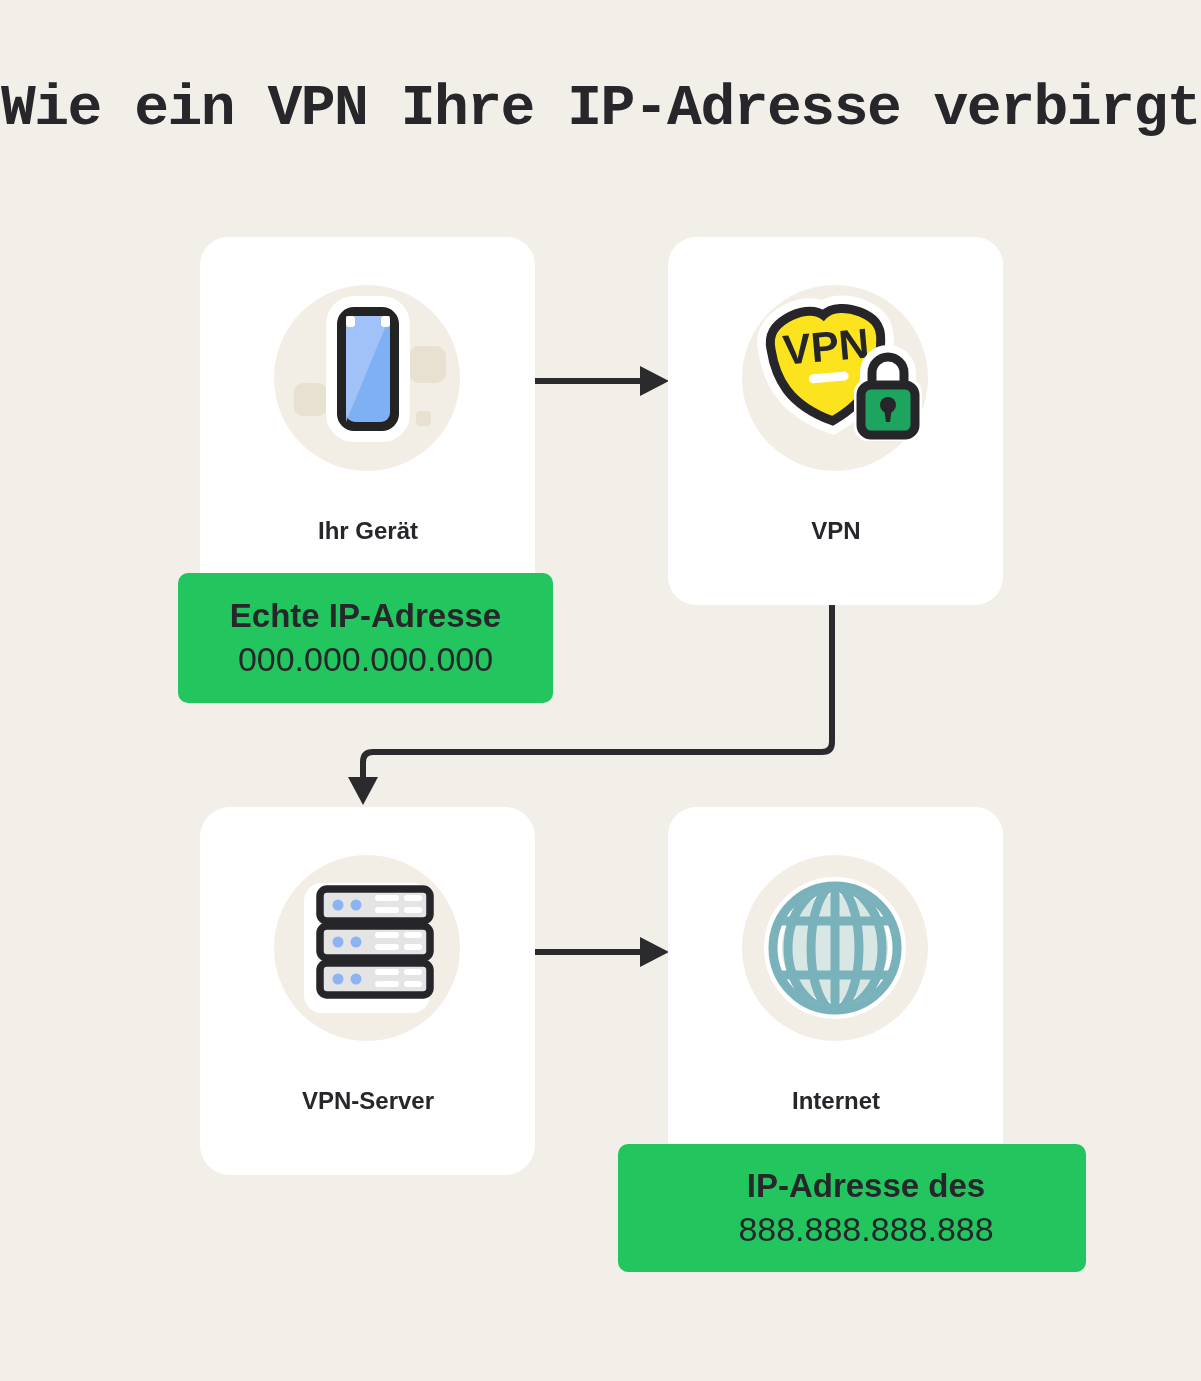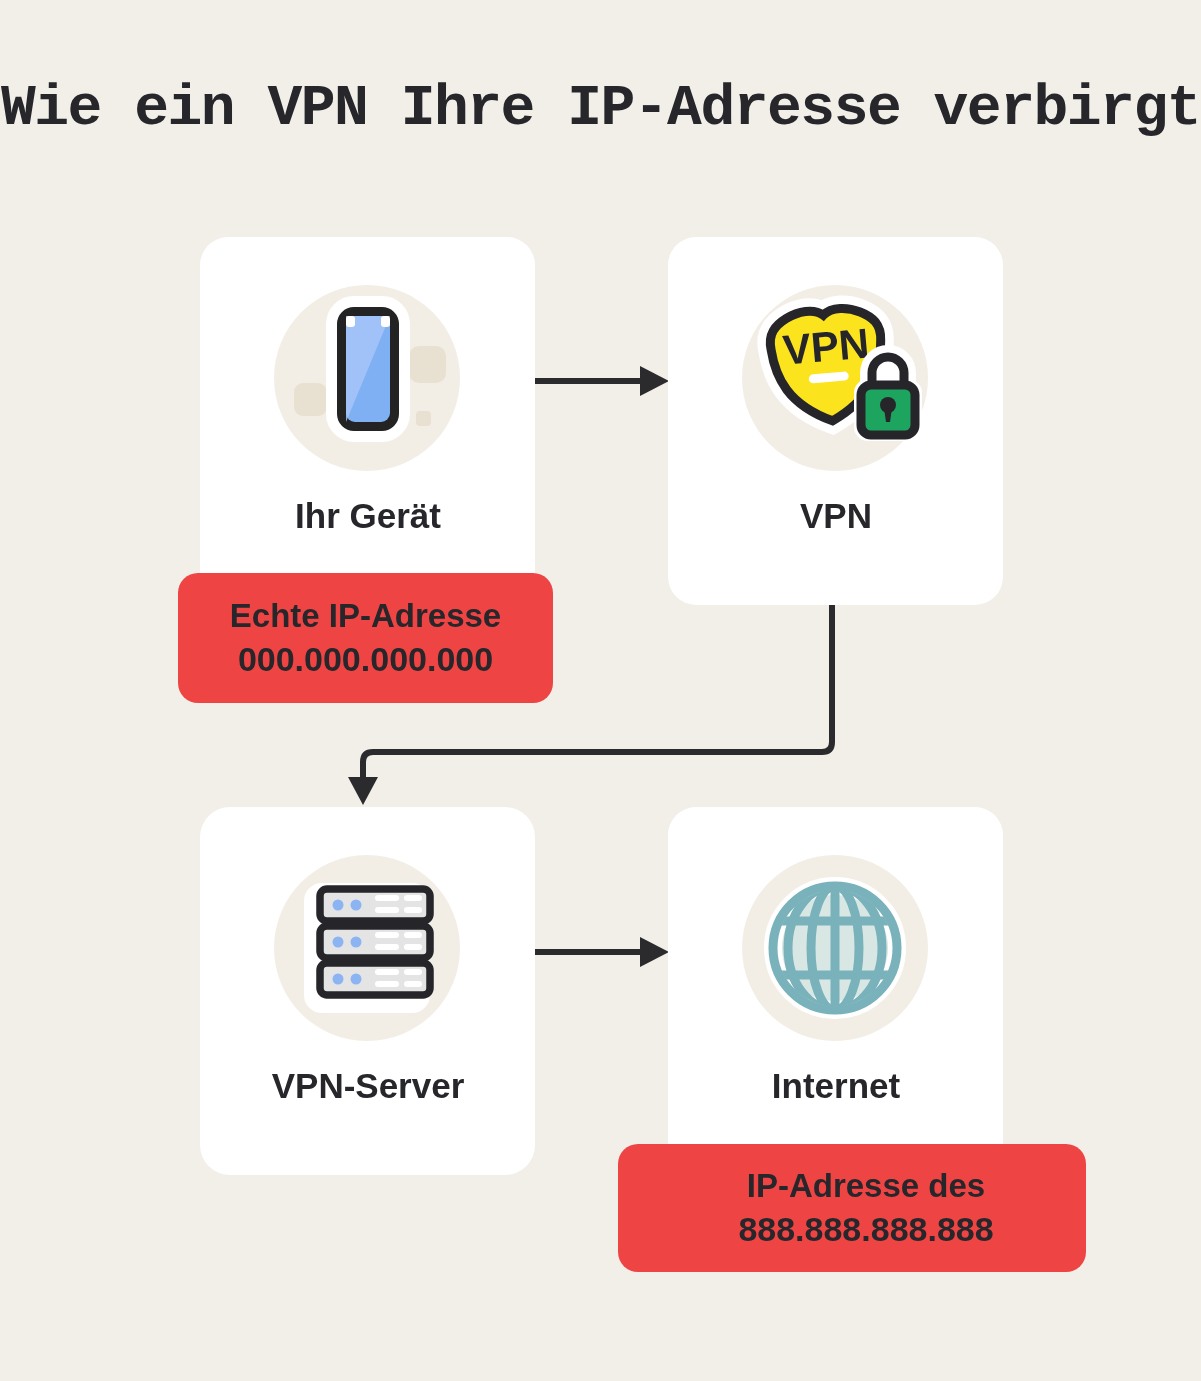"Ihr Gerät" .card-label { font-size: 35px -> 24px; top: 259px -> 280px }
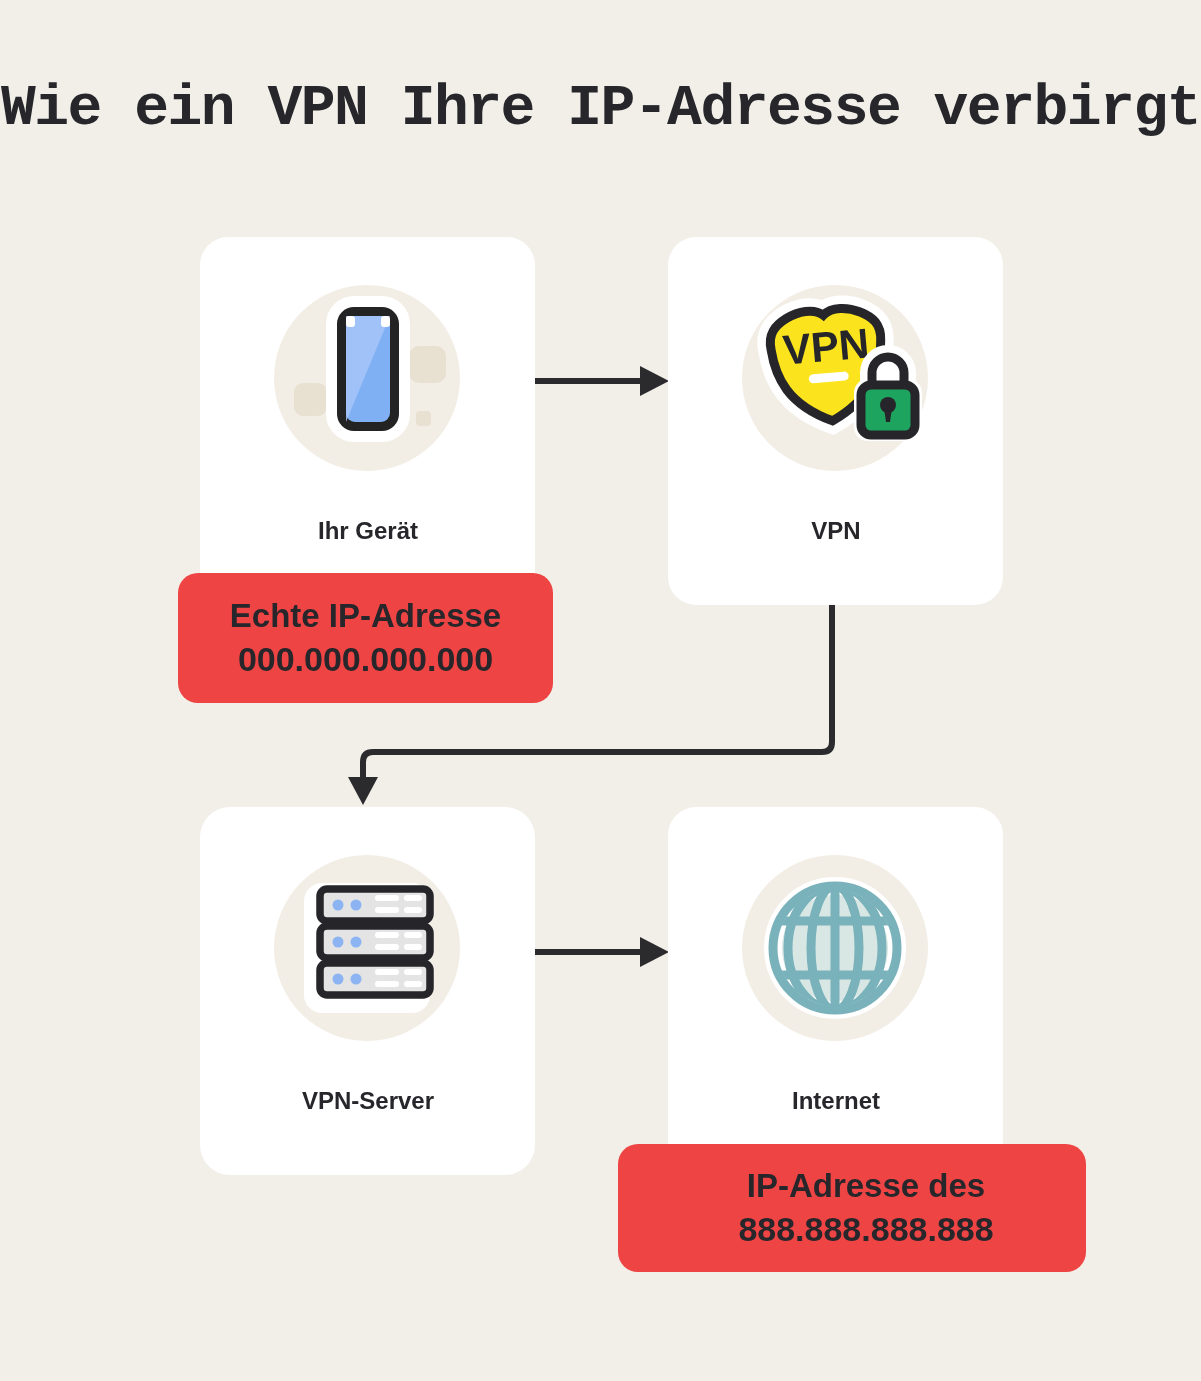"Echte IP-Adresse" .badge { background: #ef4444 -> #22c55e; border-radius: 20px -> 10px }
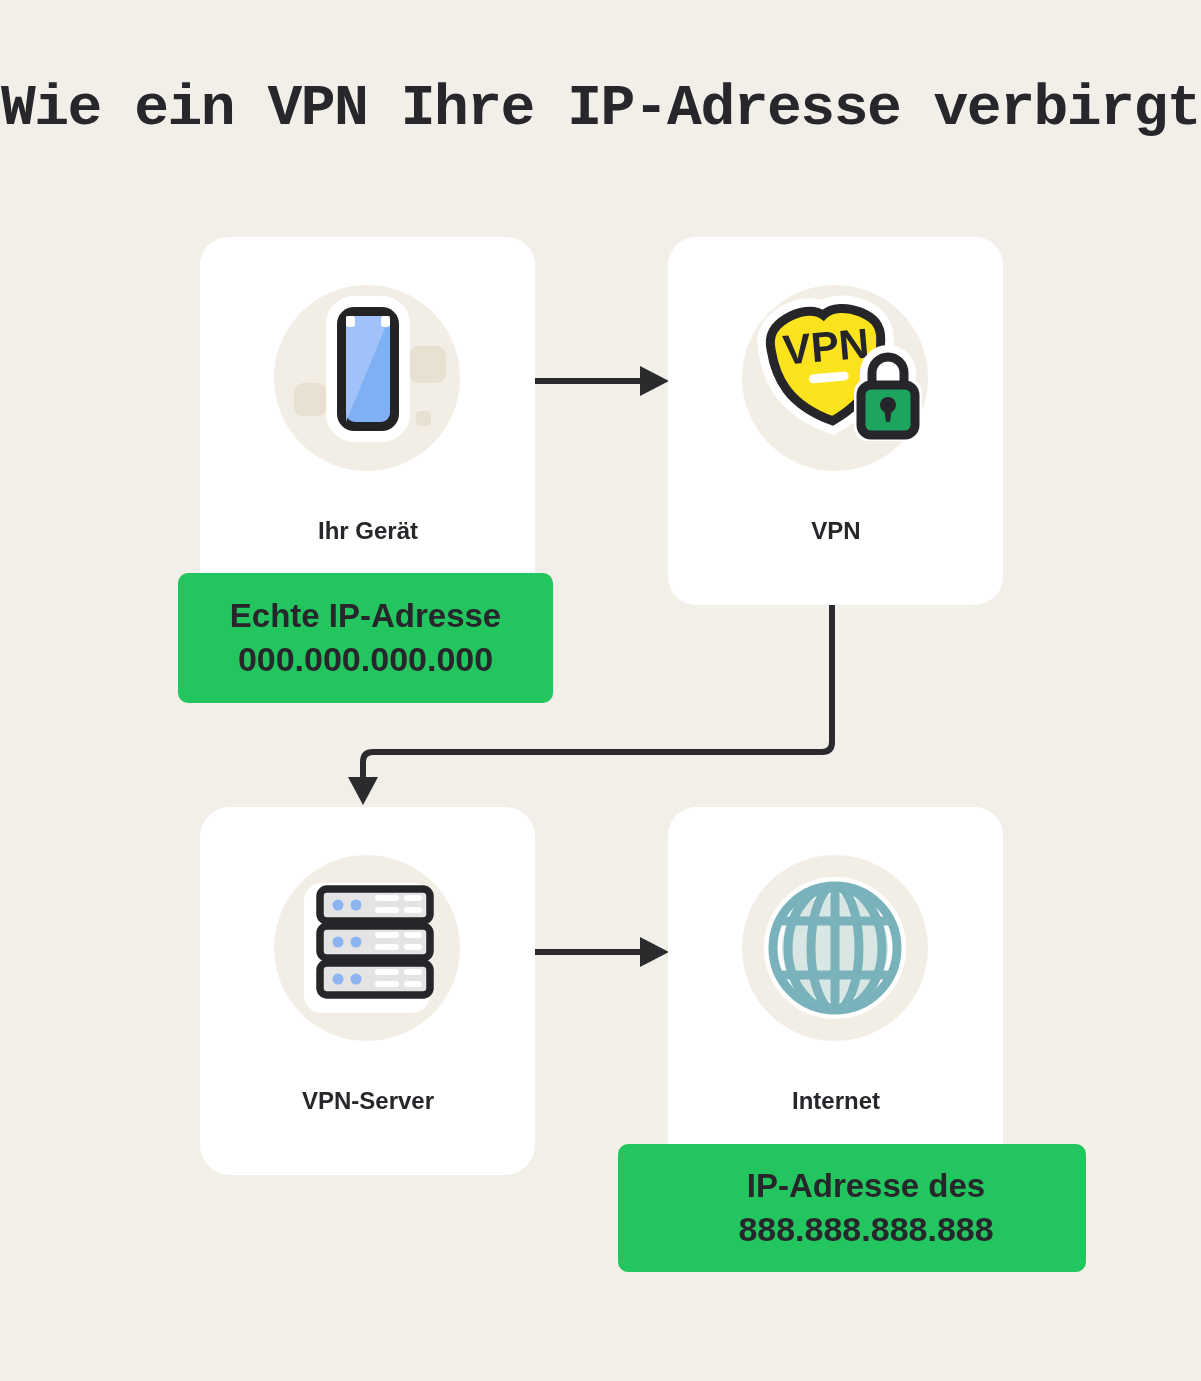"000.000.000.000" .badge-line2 { font-weight: 700 -> 400 }
